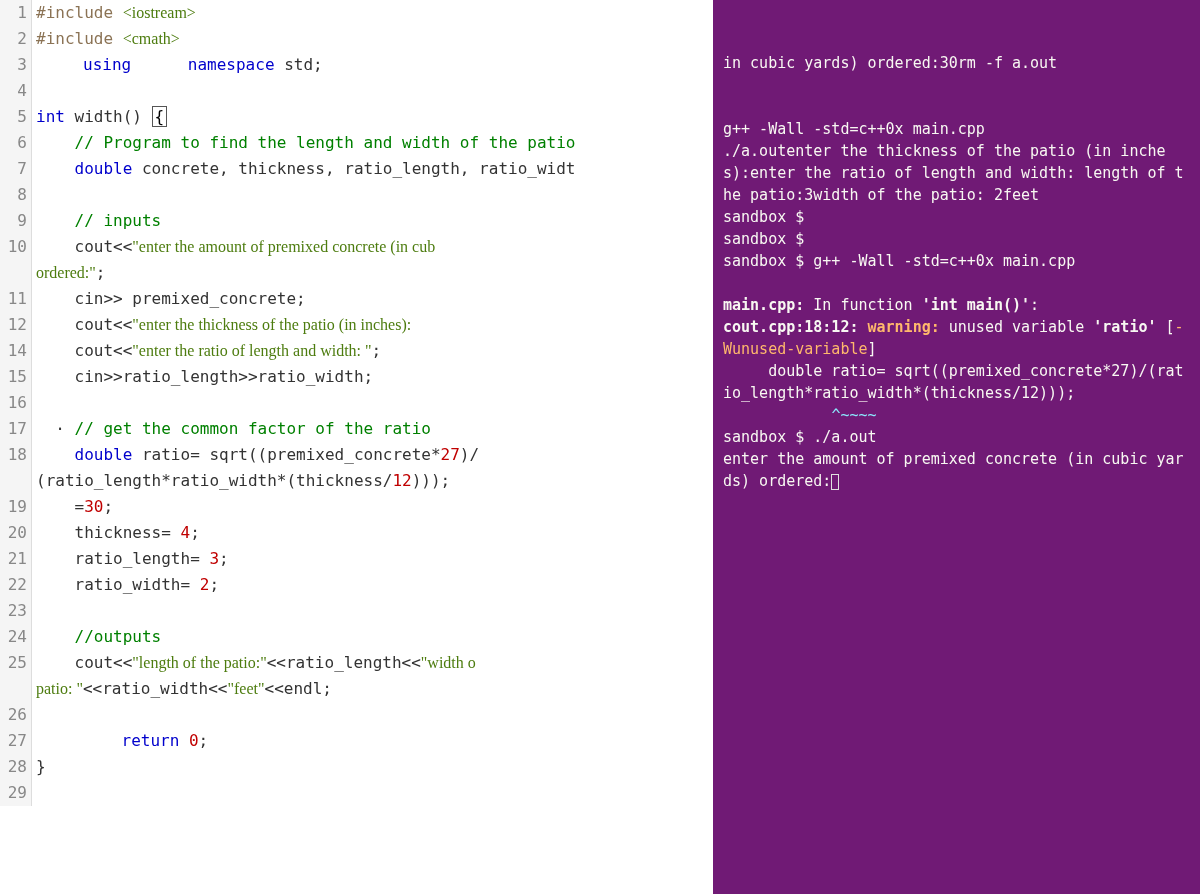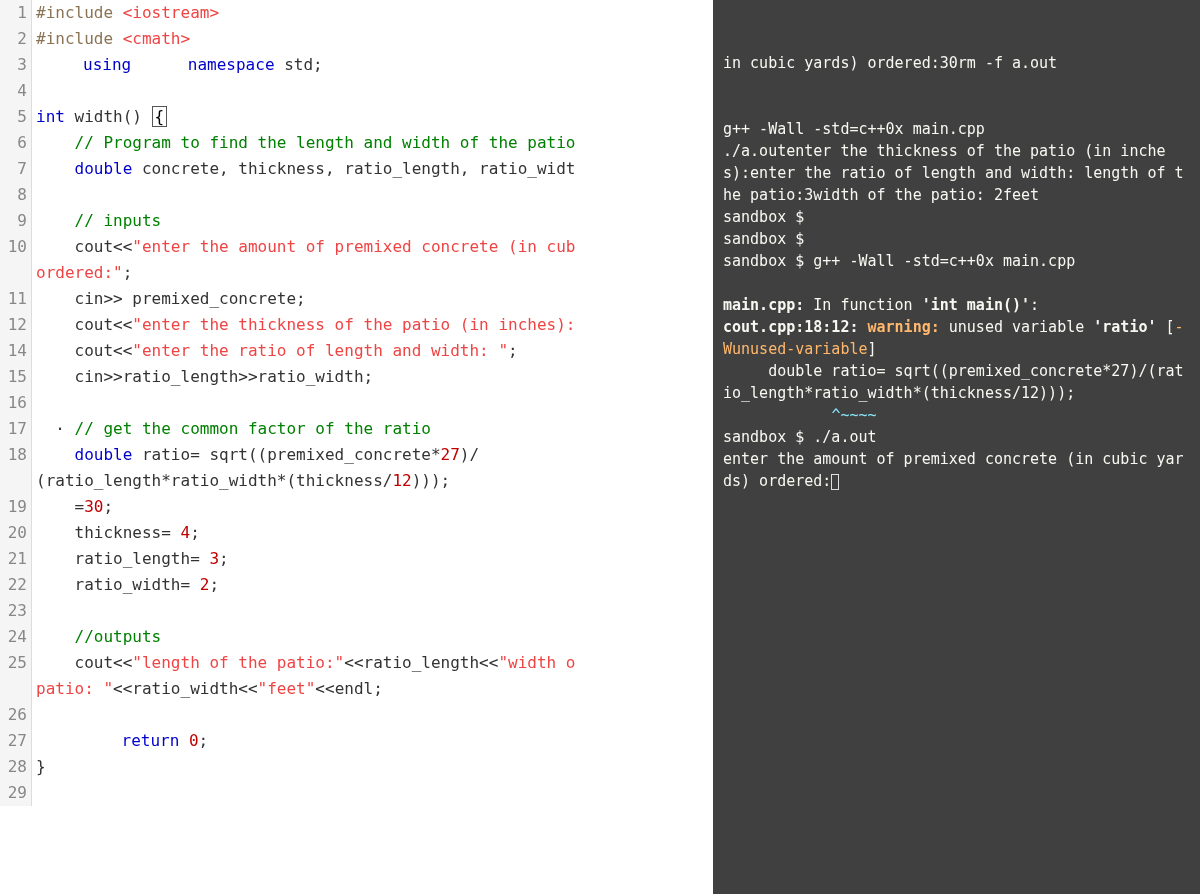"<iostream>" .string { color: #ef4444 -> #4d7c0f; font-family: none -> Liberation Serif, serif }
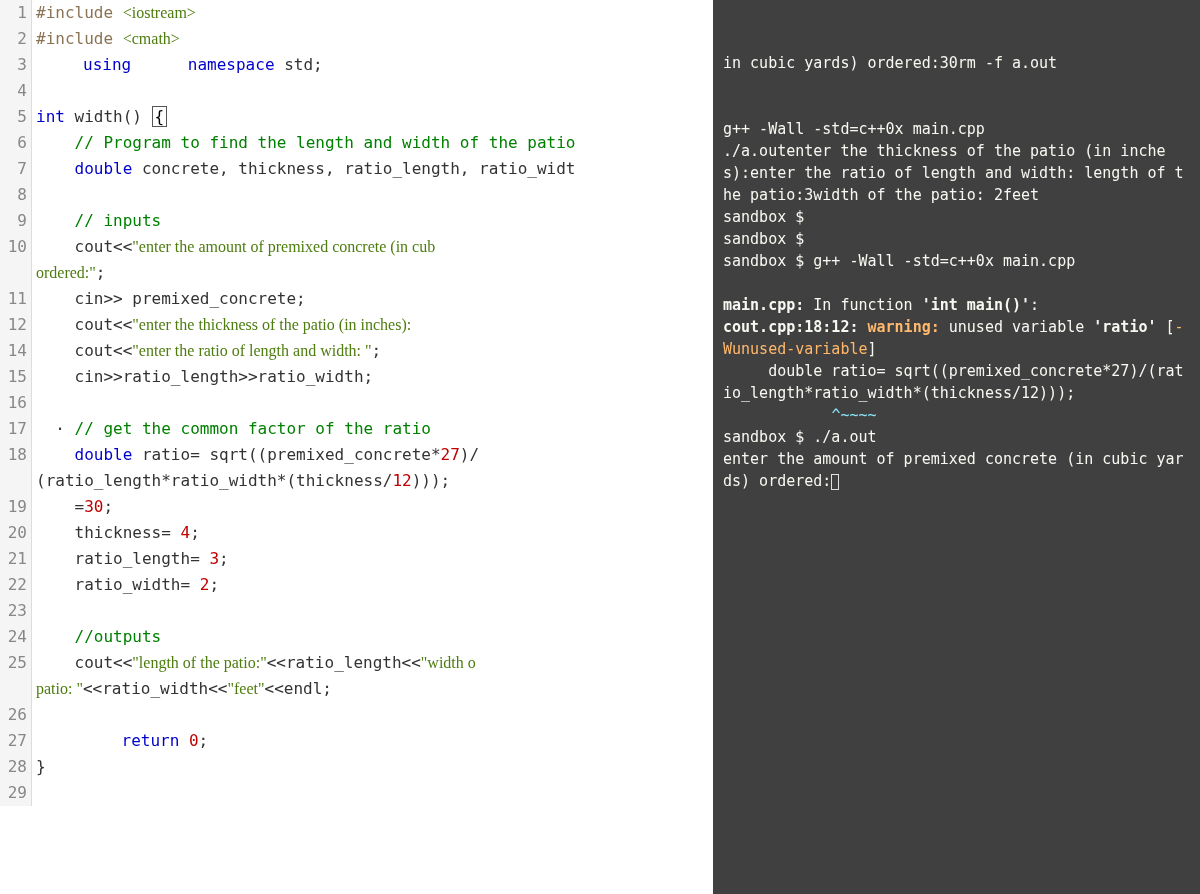"in cubic yards) ordered:30rm -f" .terminal-pane { background: #404040 -> #701a75 }
